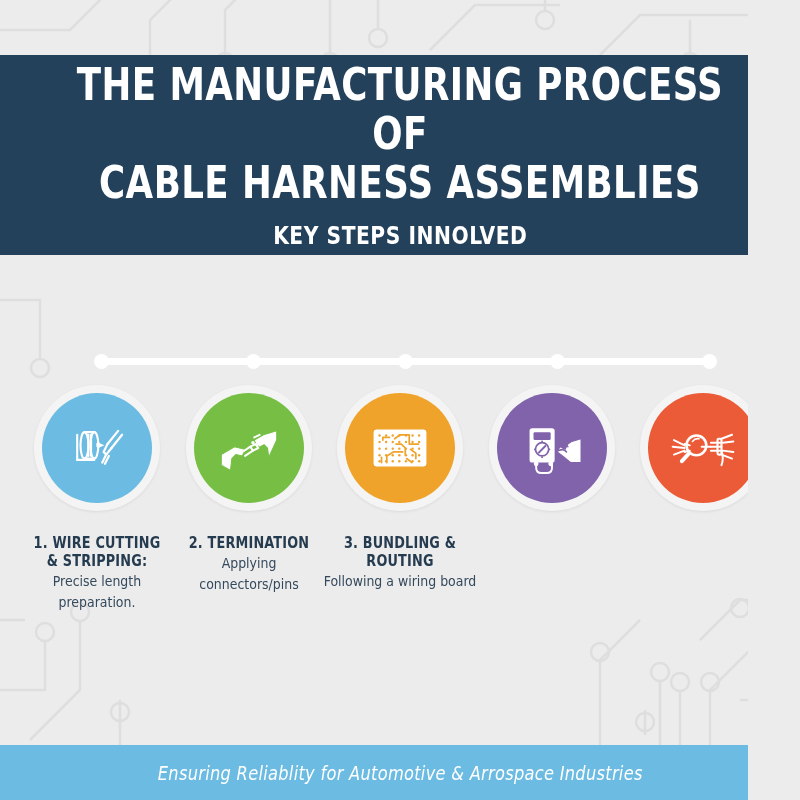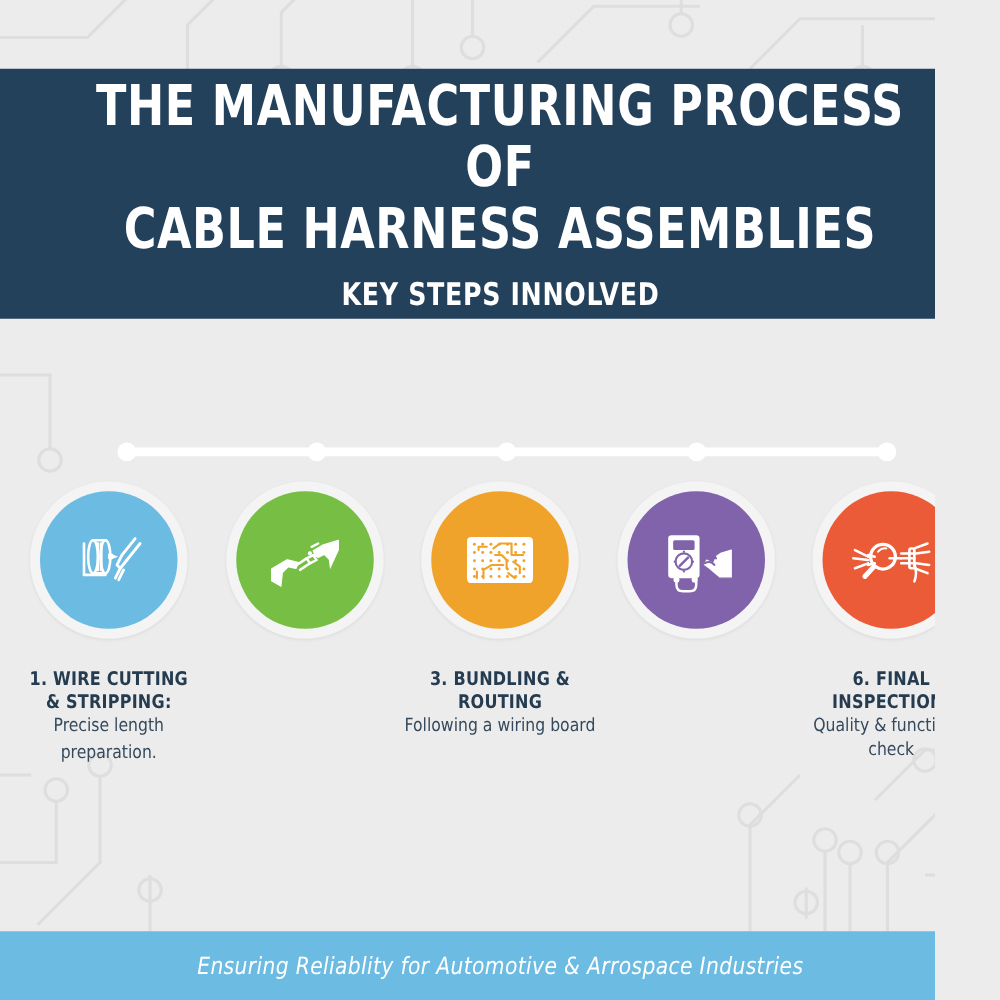"1. WIRE CUTTING" .steps { padding: 0 12px -> 0 22px }
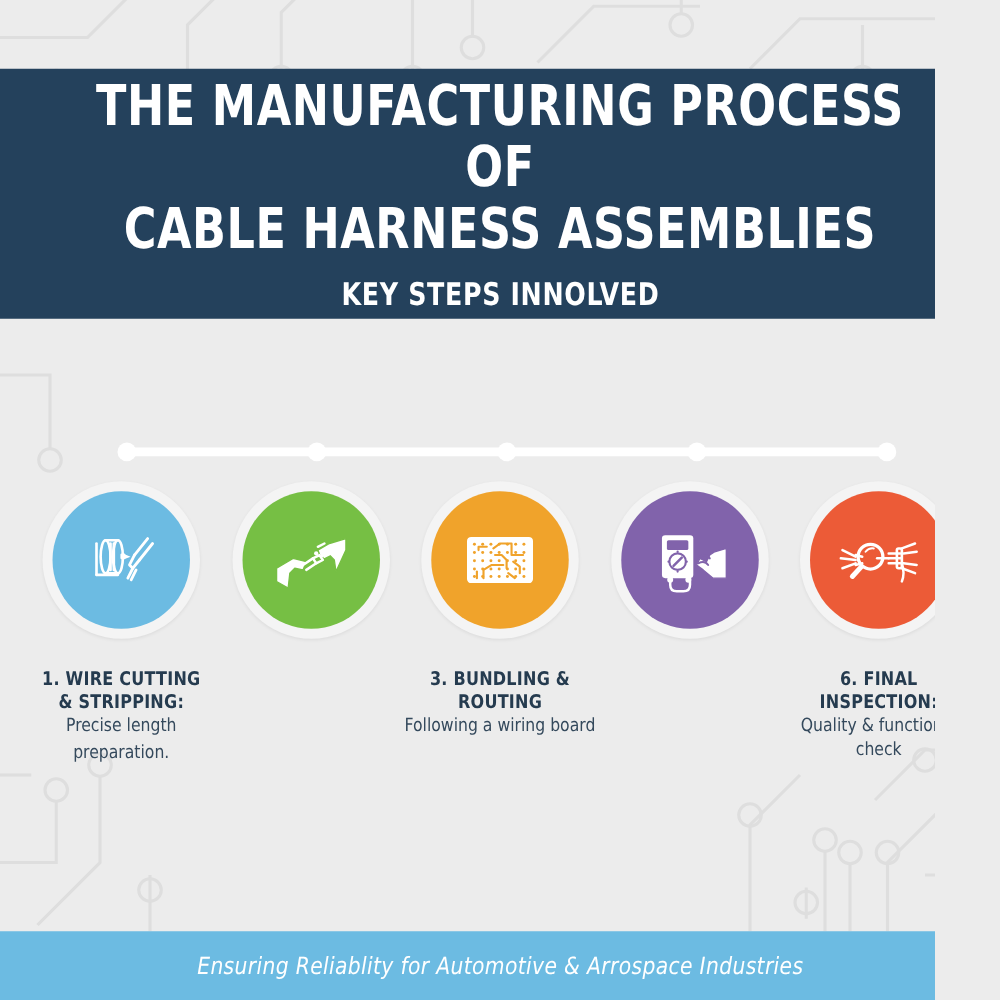"2. TERMINATION" div.step-text { html: none -> <div> <div>2. TERMINATION</div> <div>Applying</div> <div>connectors/pins</div> </div> }
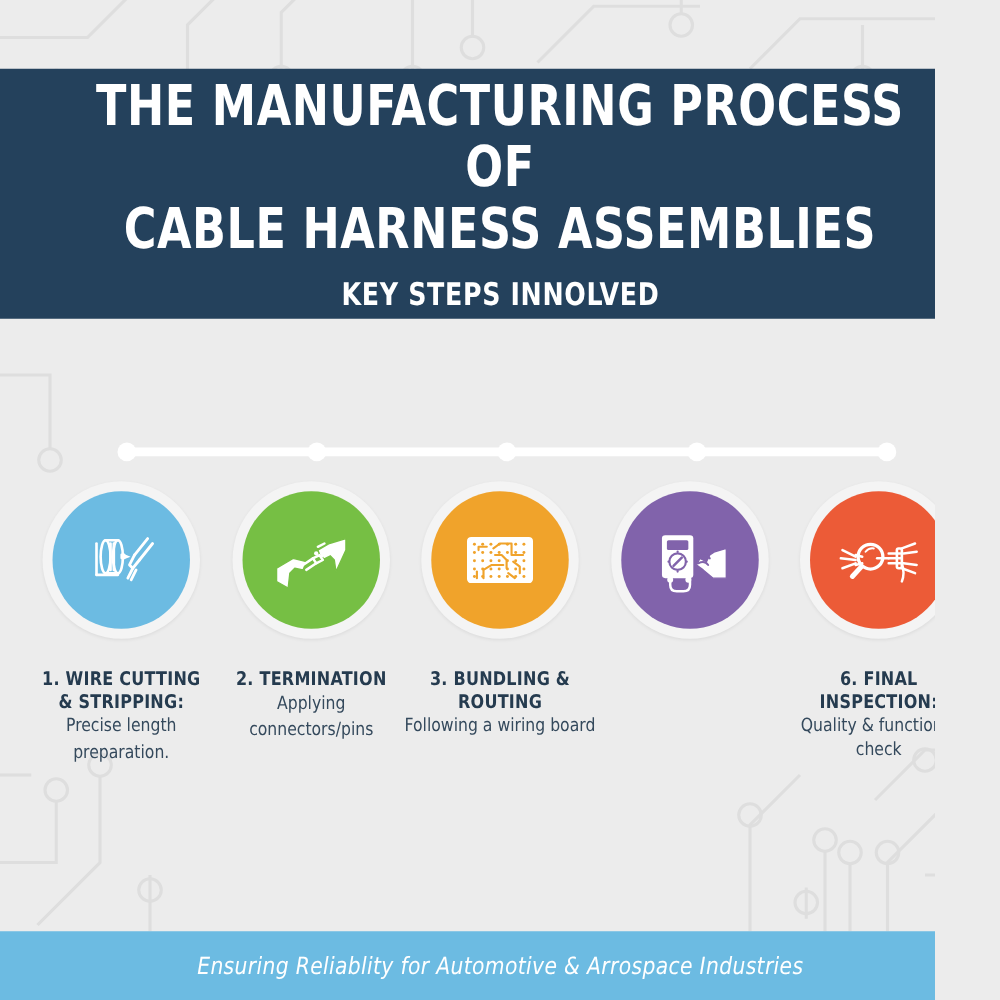"6. FINAL" div.step-text { html: <div> <div>6. FINAL</div> <div>INSPECTION:</div> <div>Quality &amp; functional check</div> </div> -> none }
